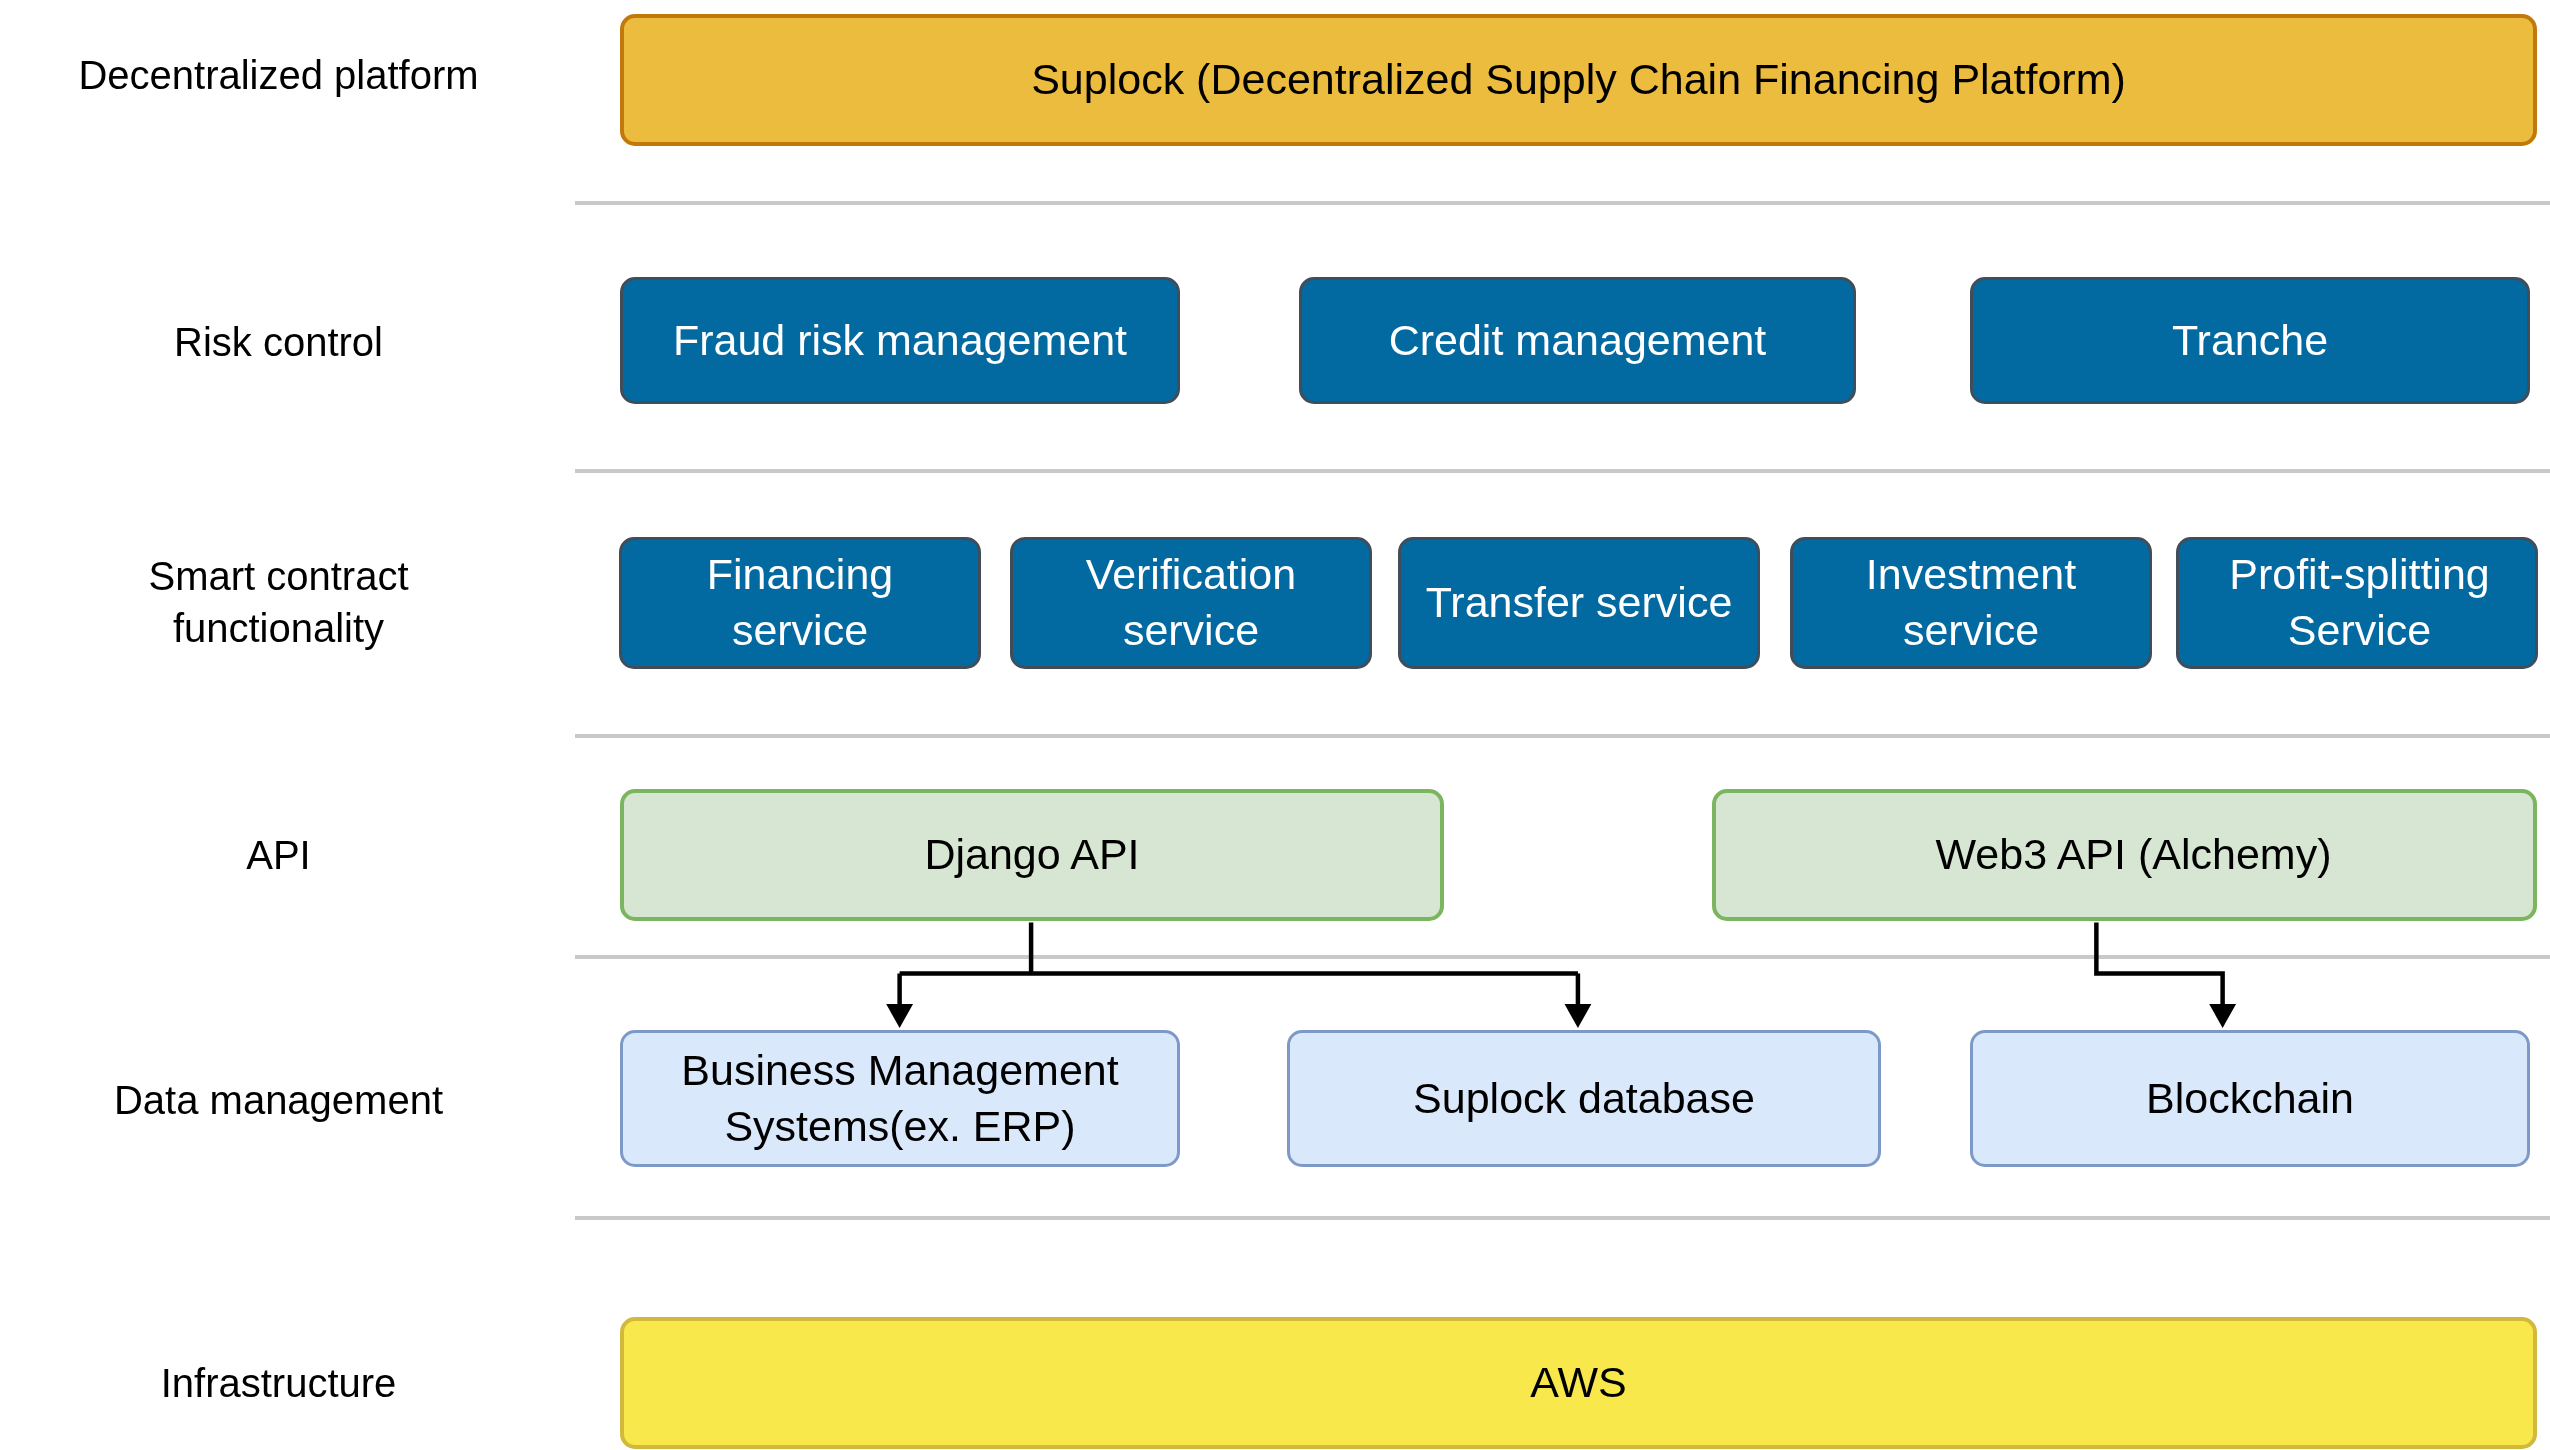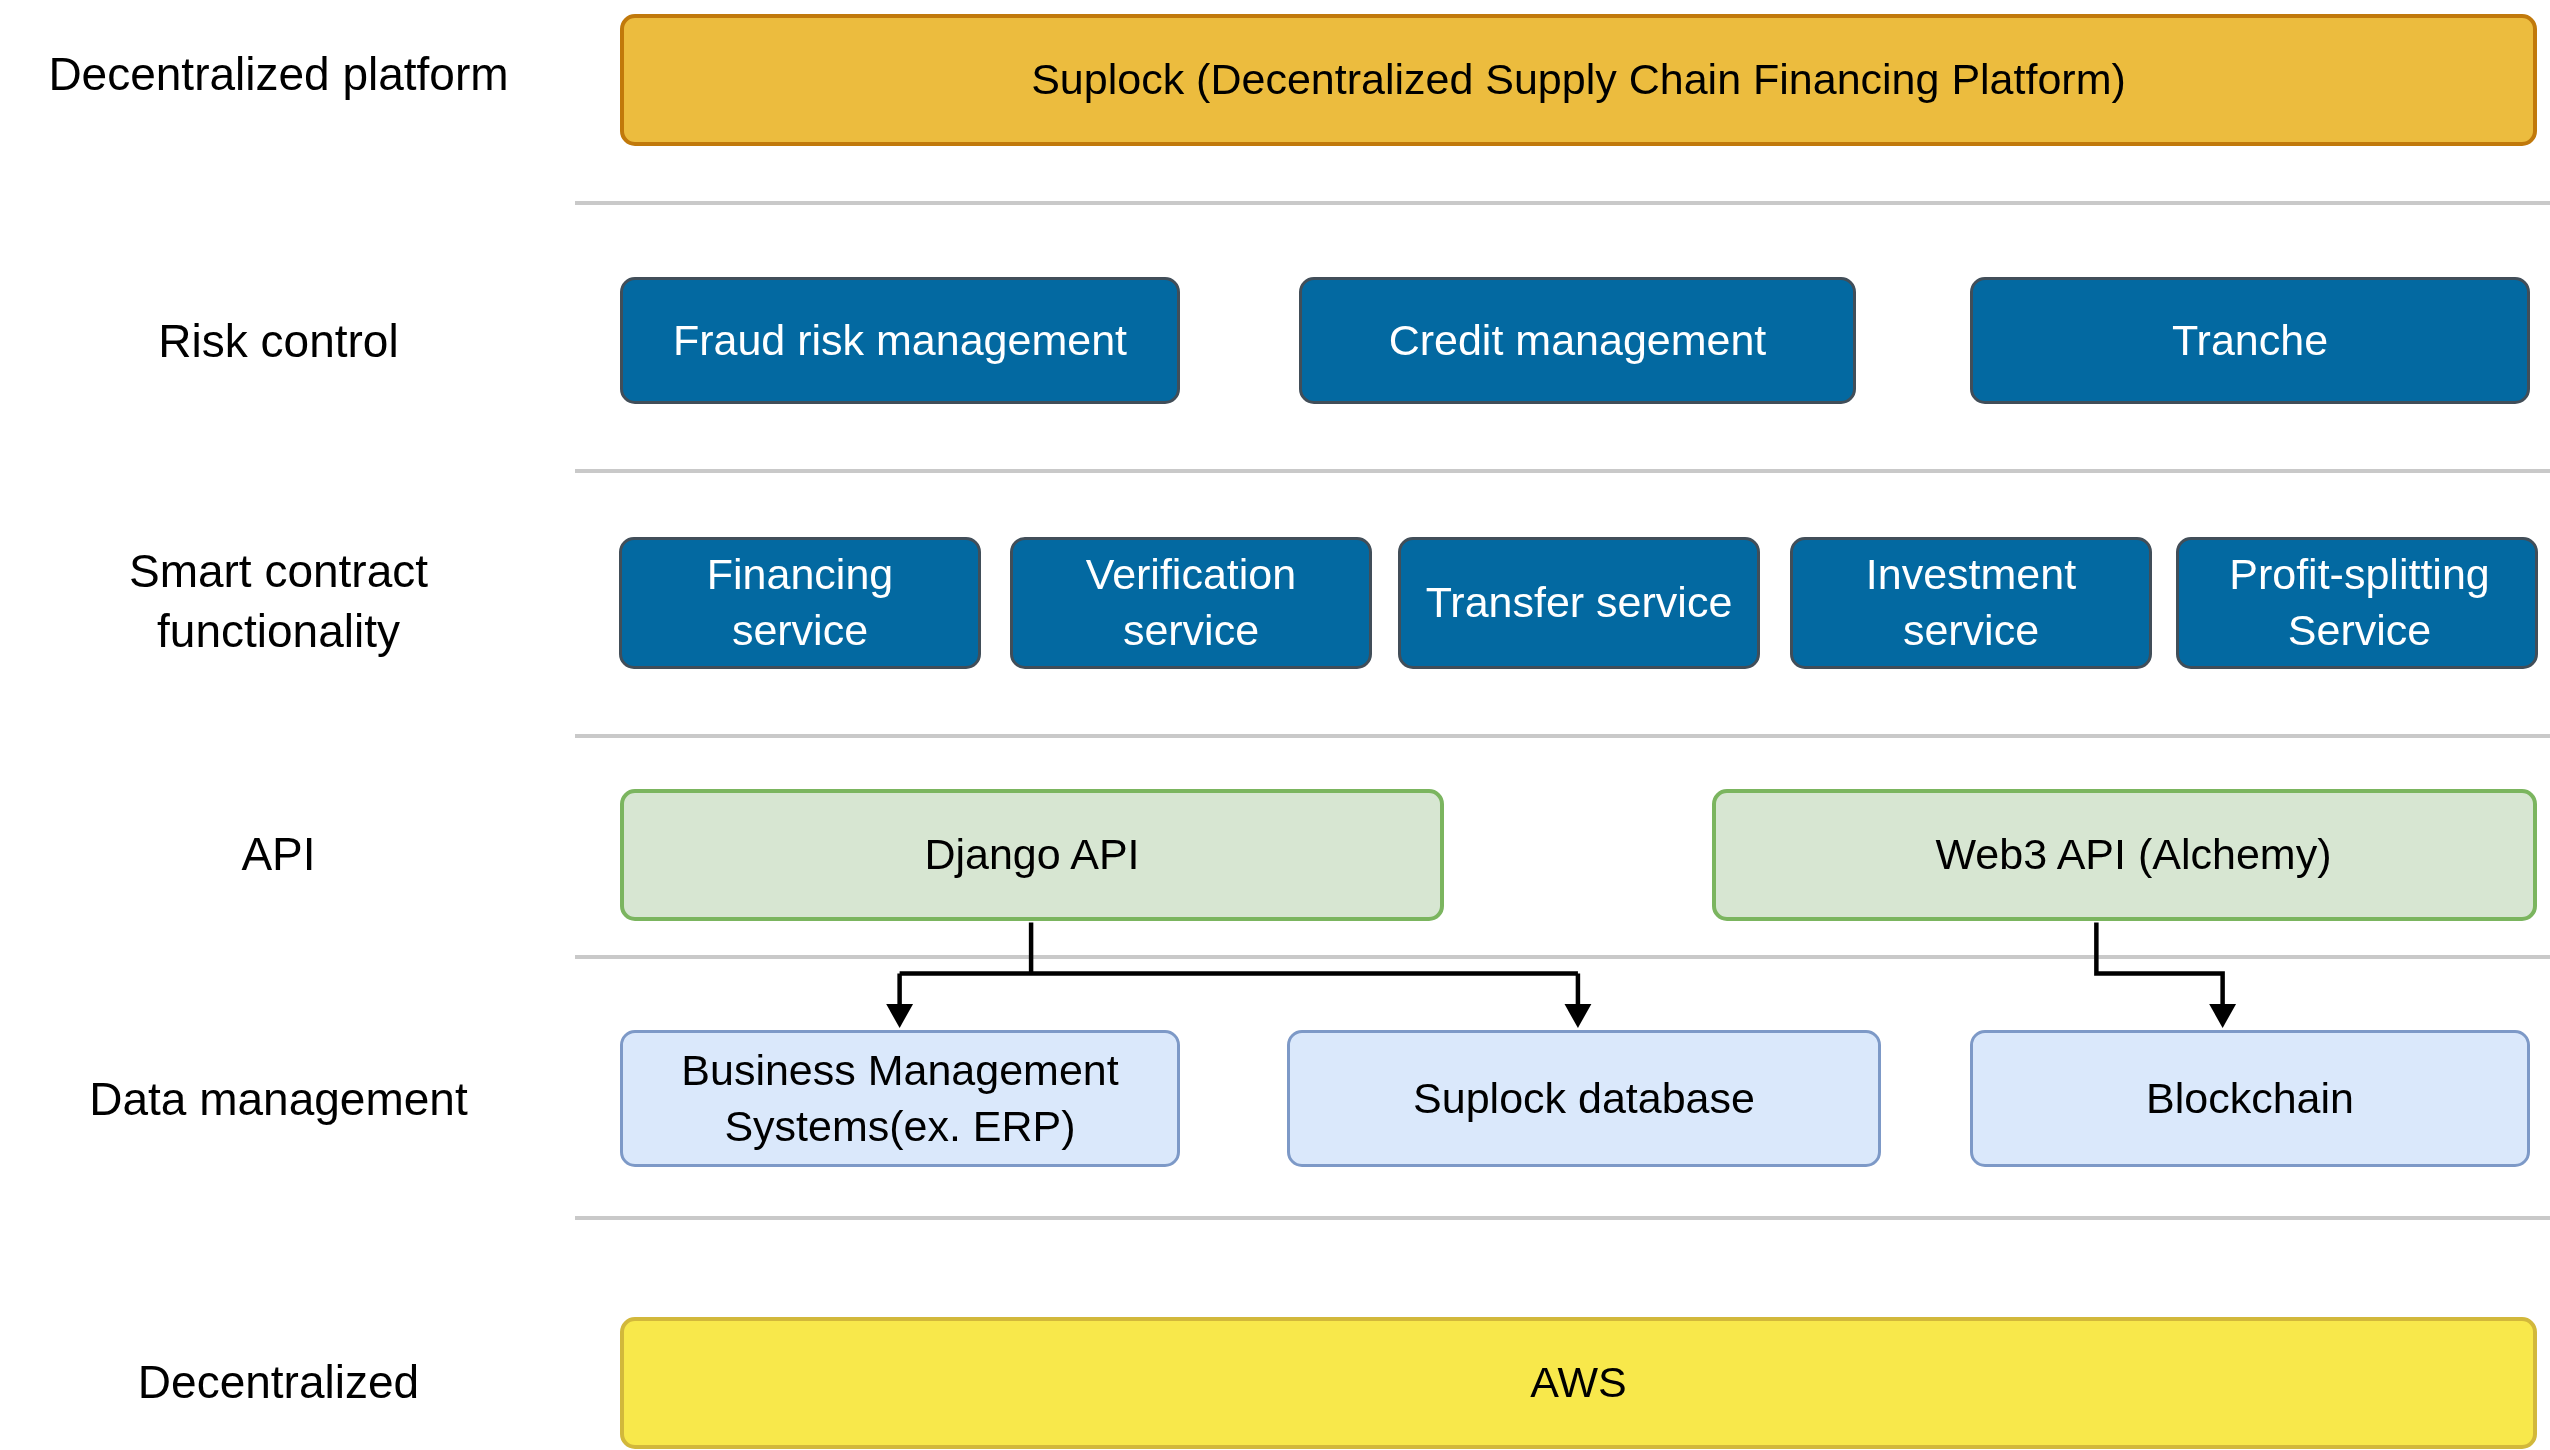"Decentralized platform" .row-label { font-size: 46px -> 40px }
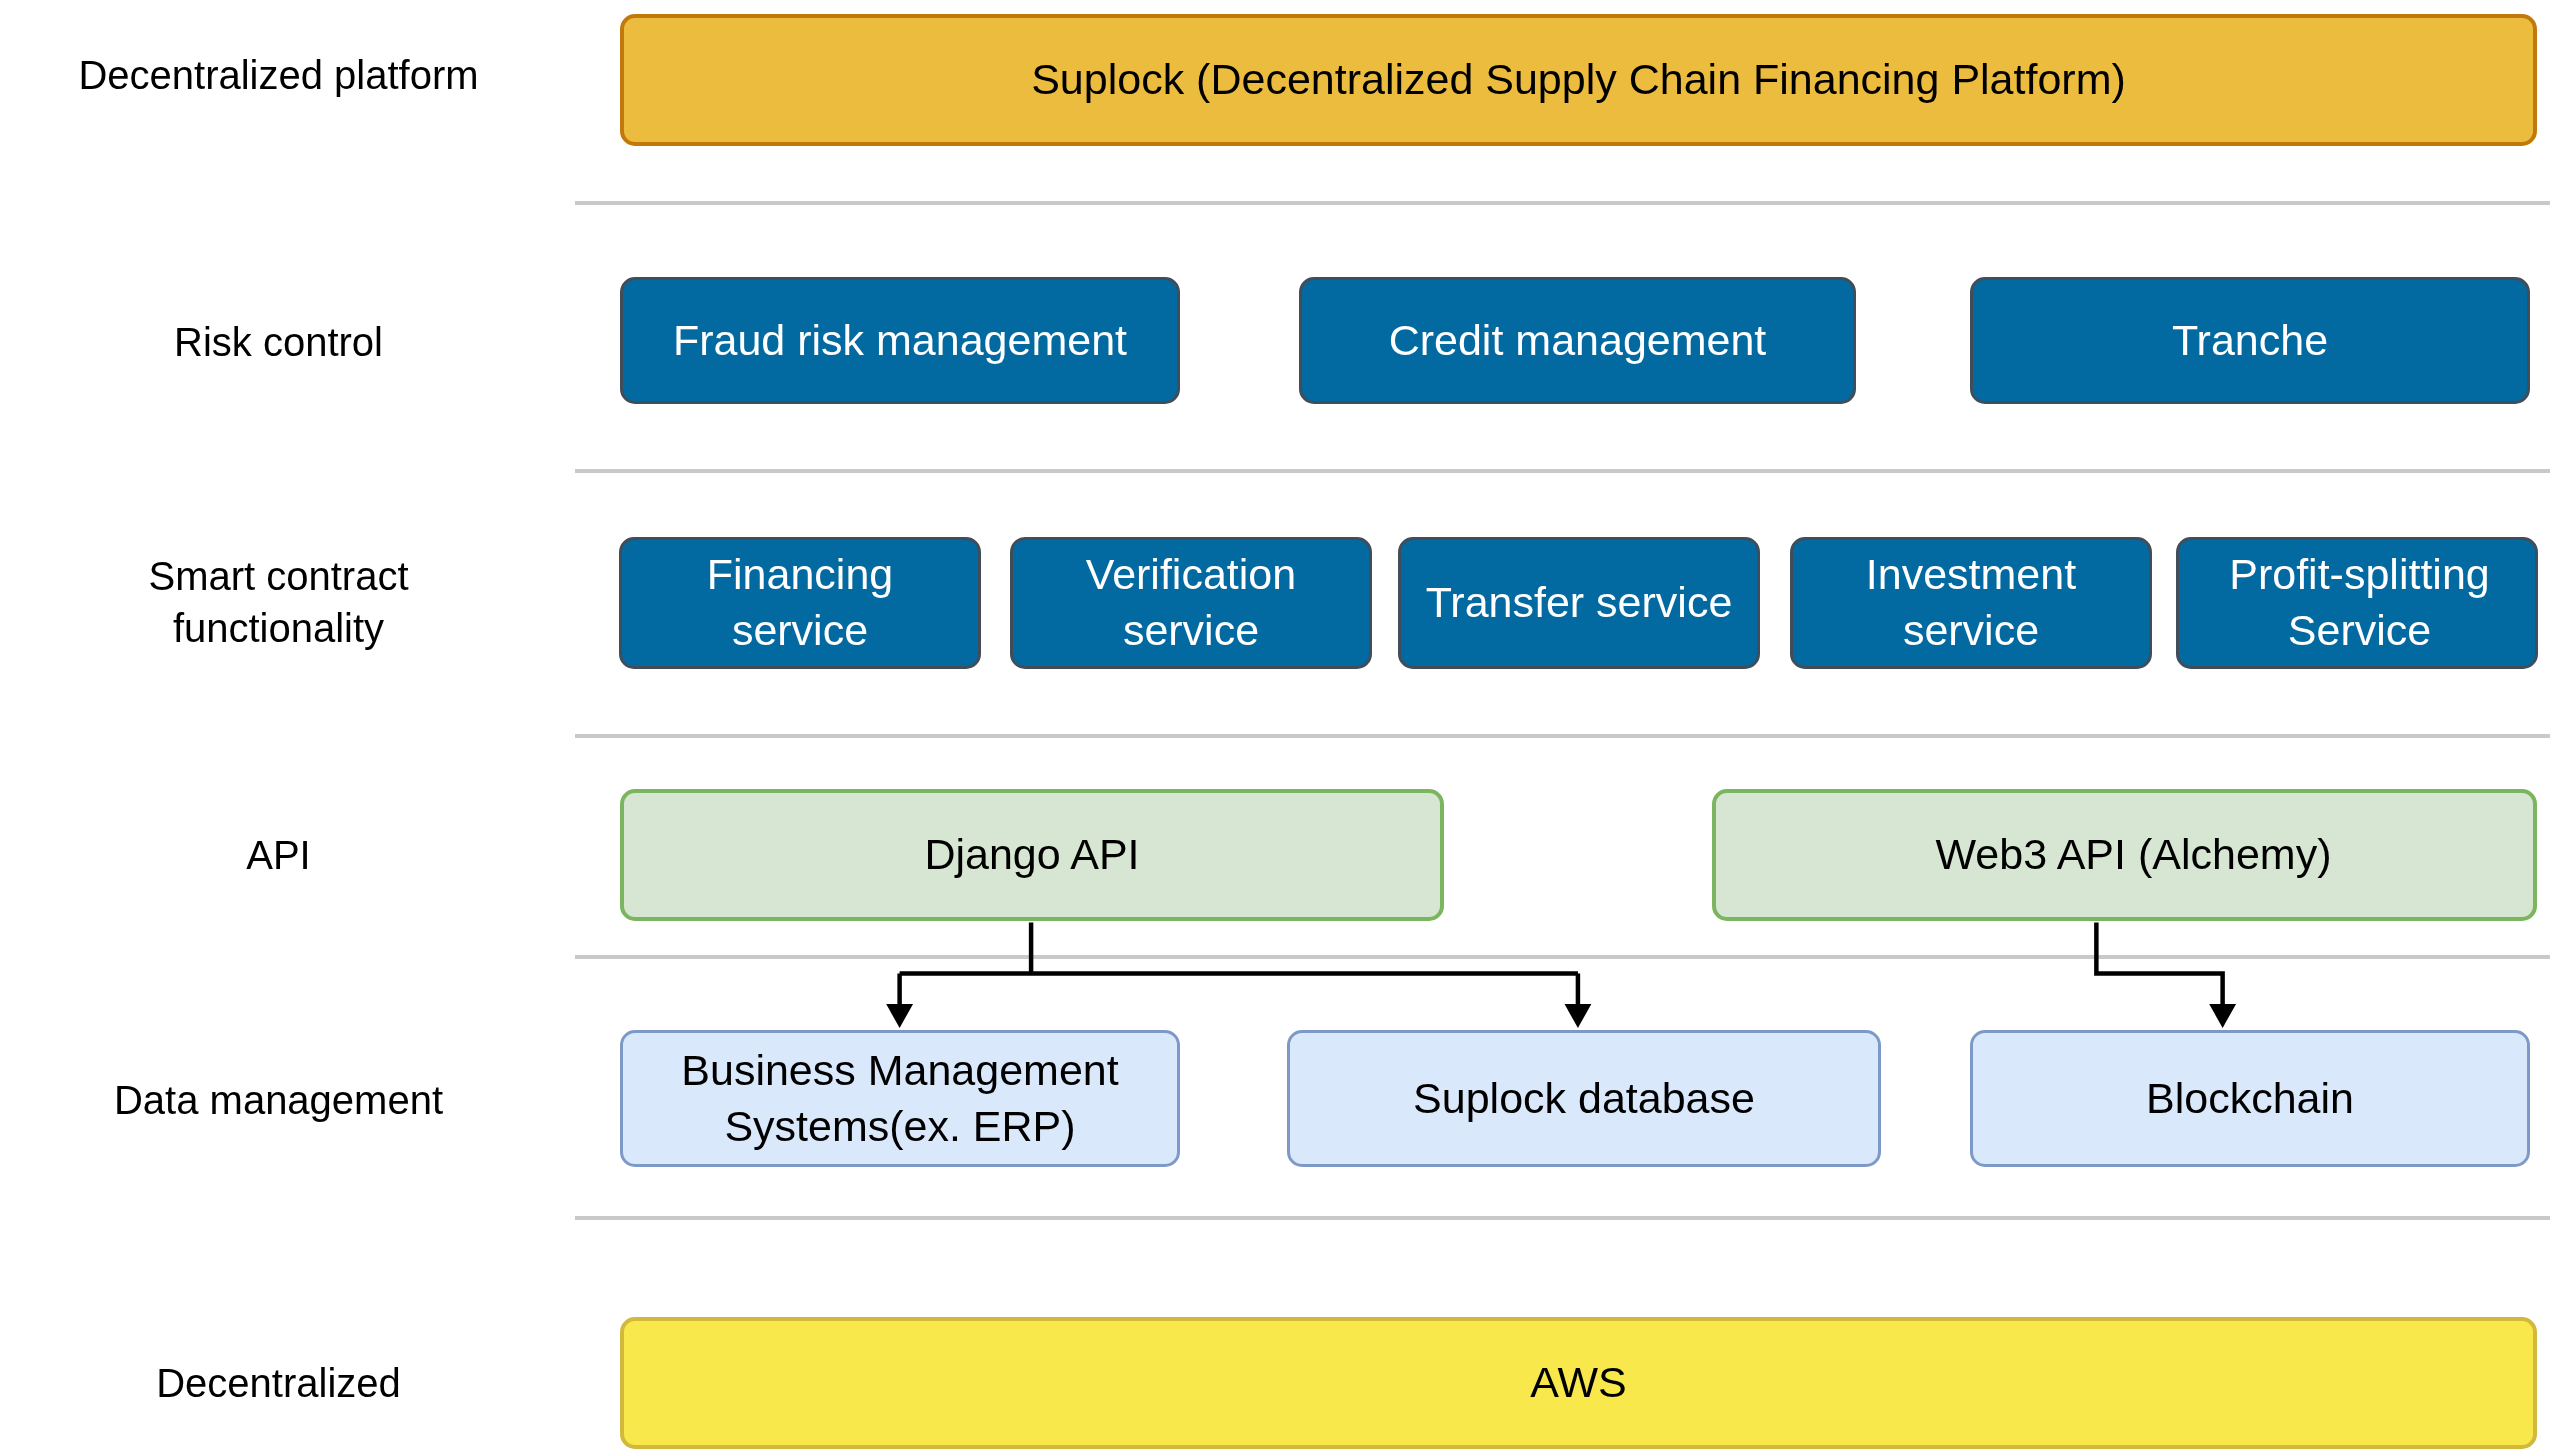"Decentralized" div.row-label { text: Decentralized -> Infrastructure }
